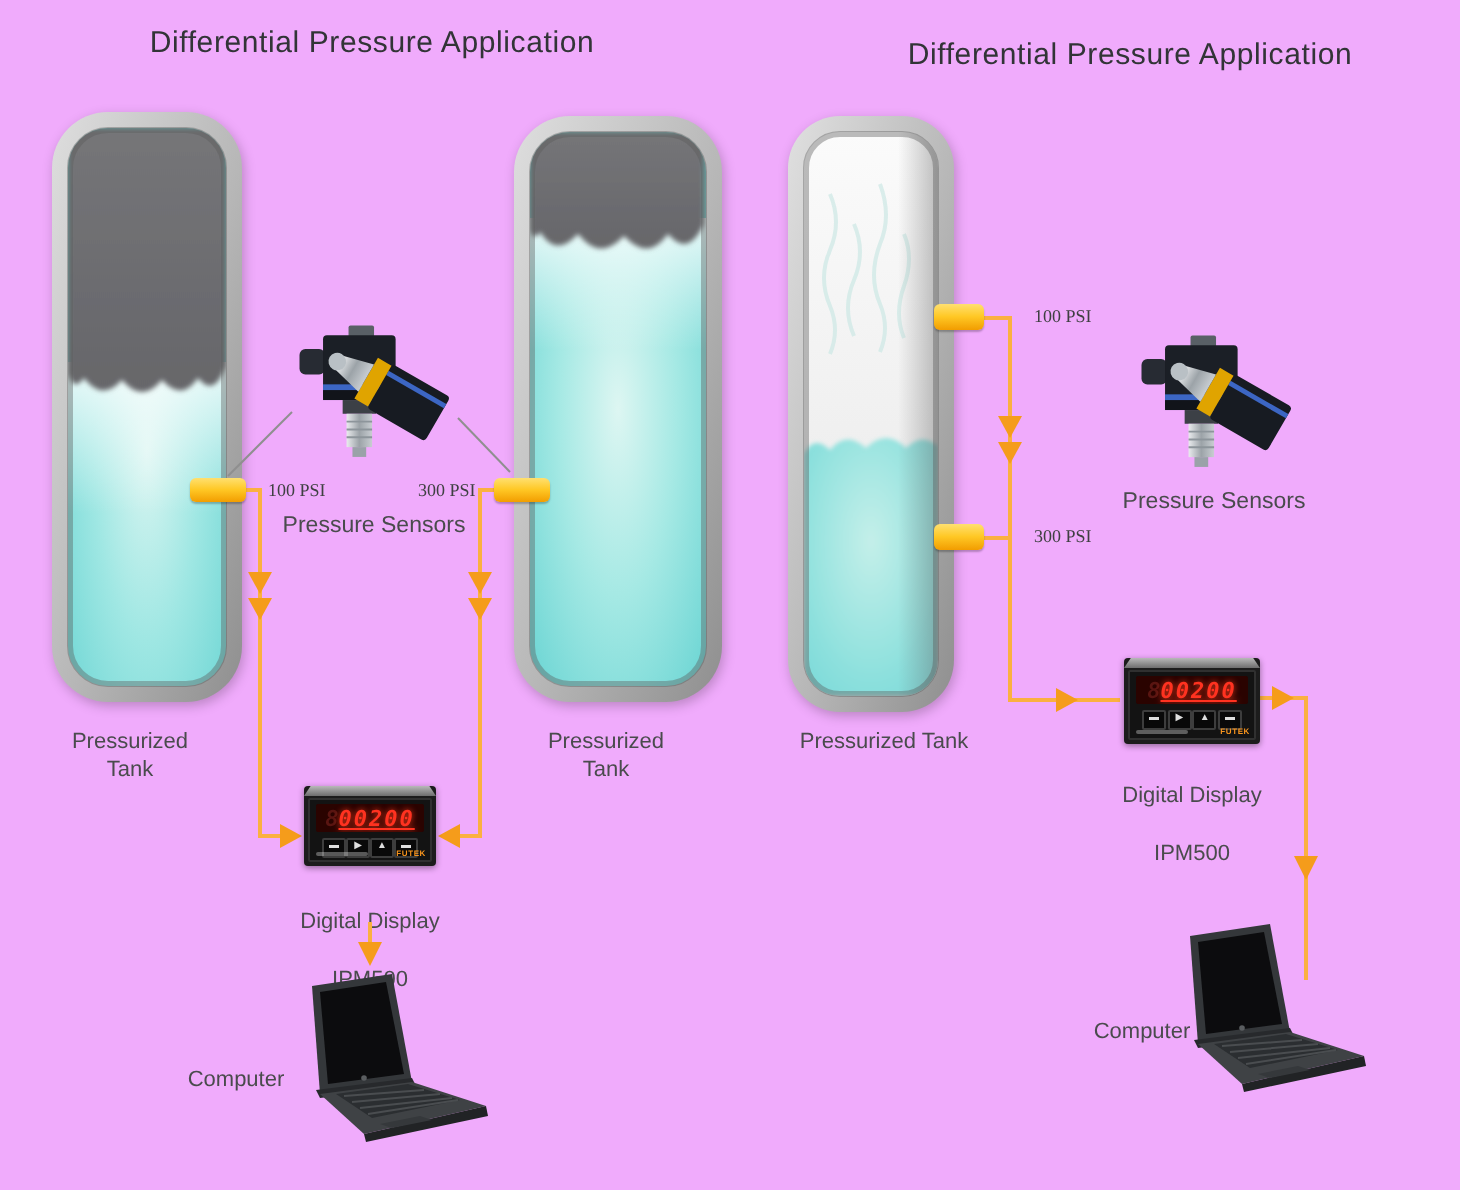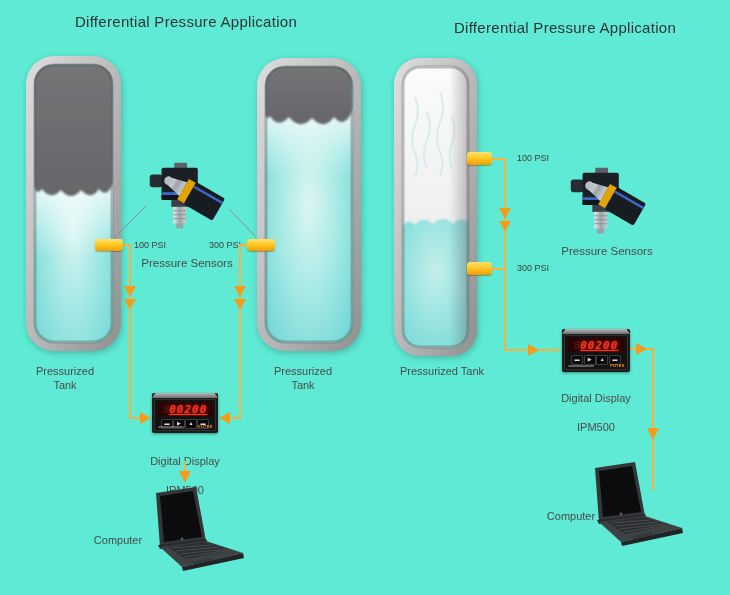"Differential Pressure Application" .stage { background: #5eead4 -> #f0abfc }
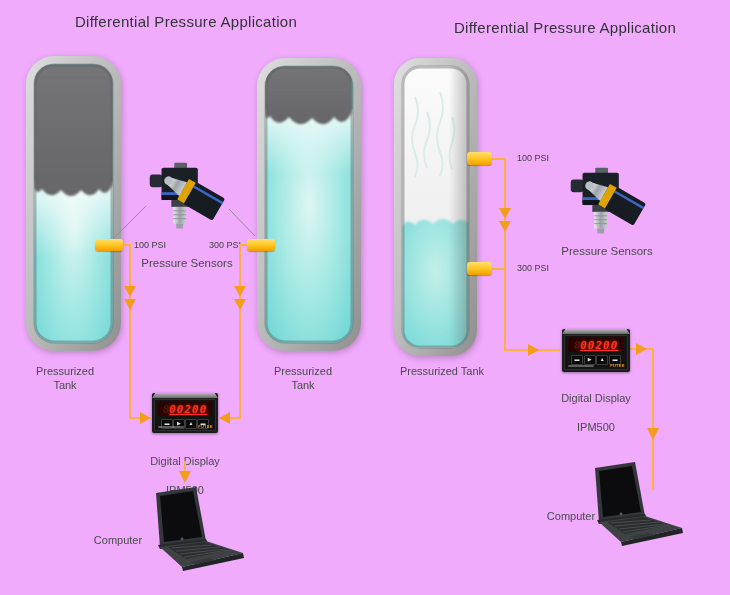"100 PSI" .psi { font-family: none -> Liberation Serif, serif }
